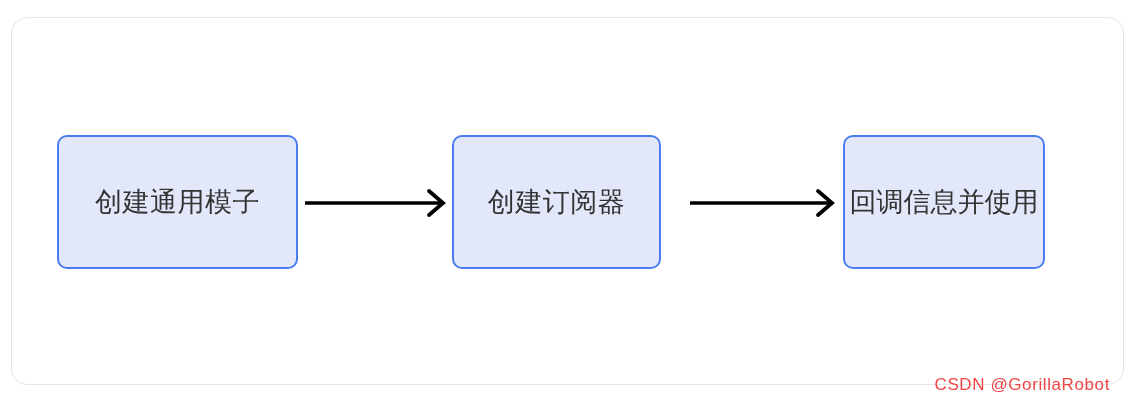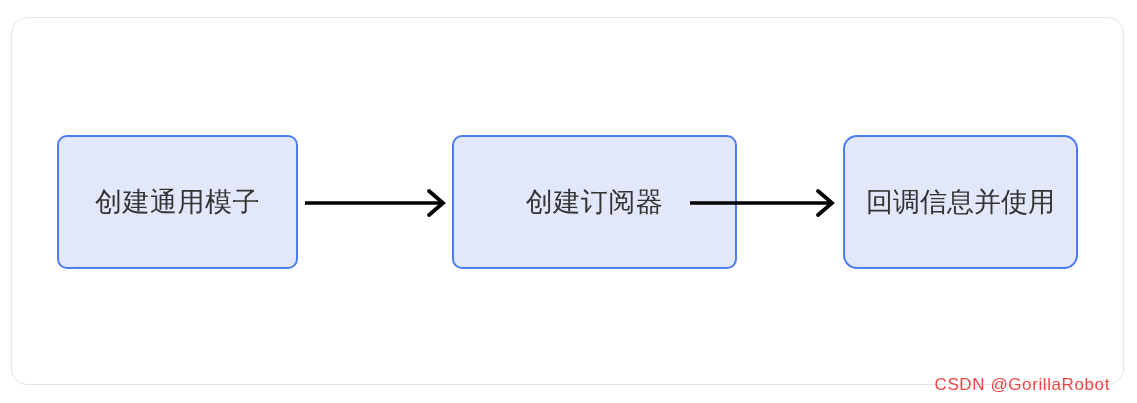"创建订阅器" .node-2 { width: 285px -> 209px }
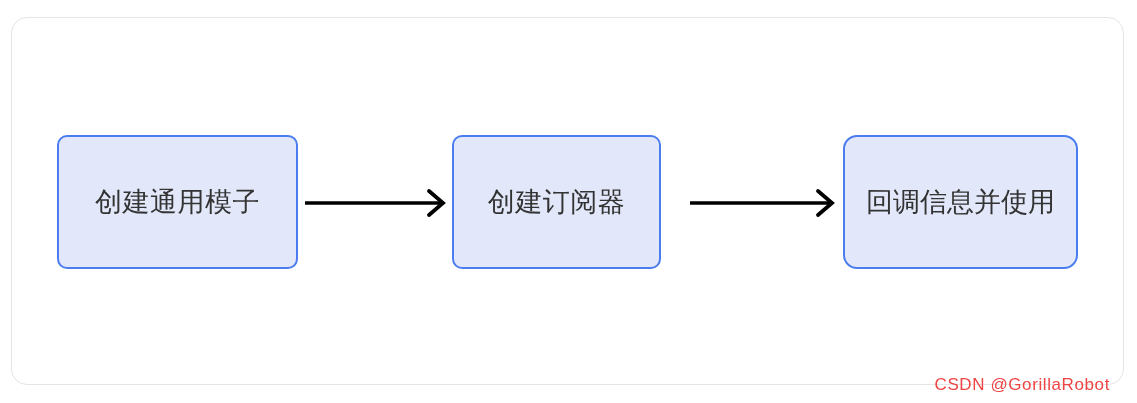"回调信息并使用" .node-3 { border-radius: 14px -> none; width: 235px -> 202px }
